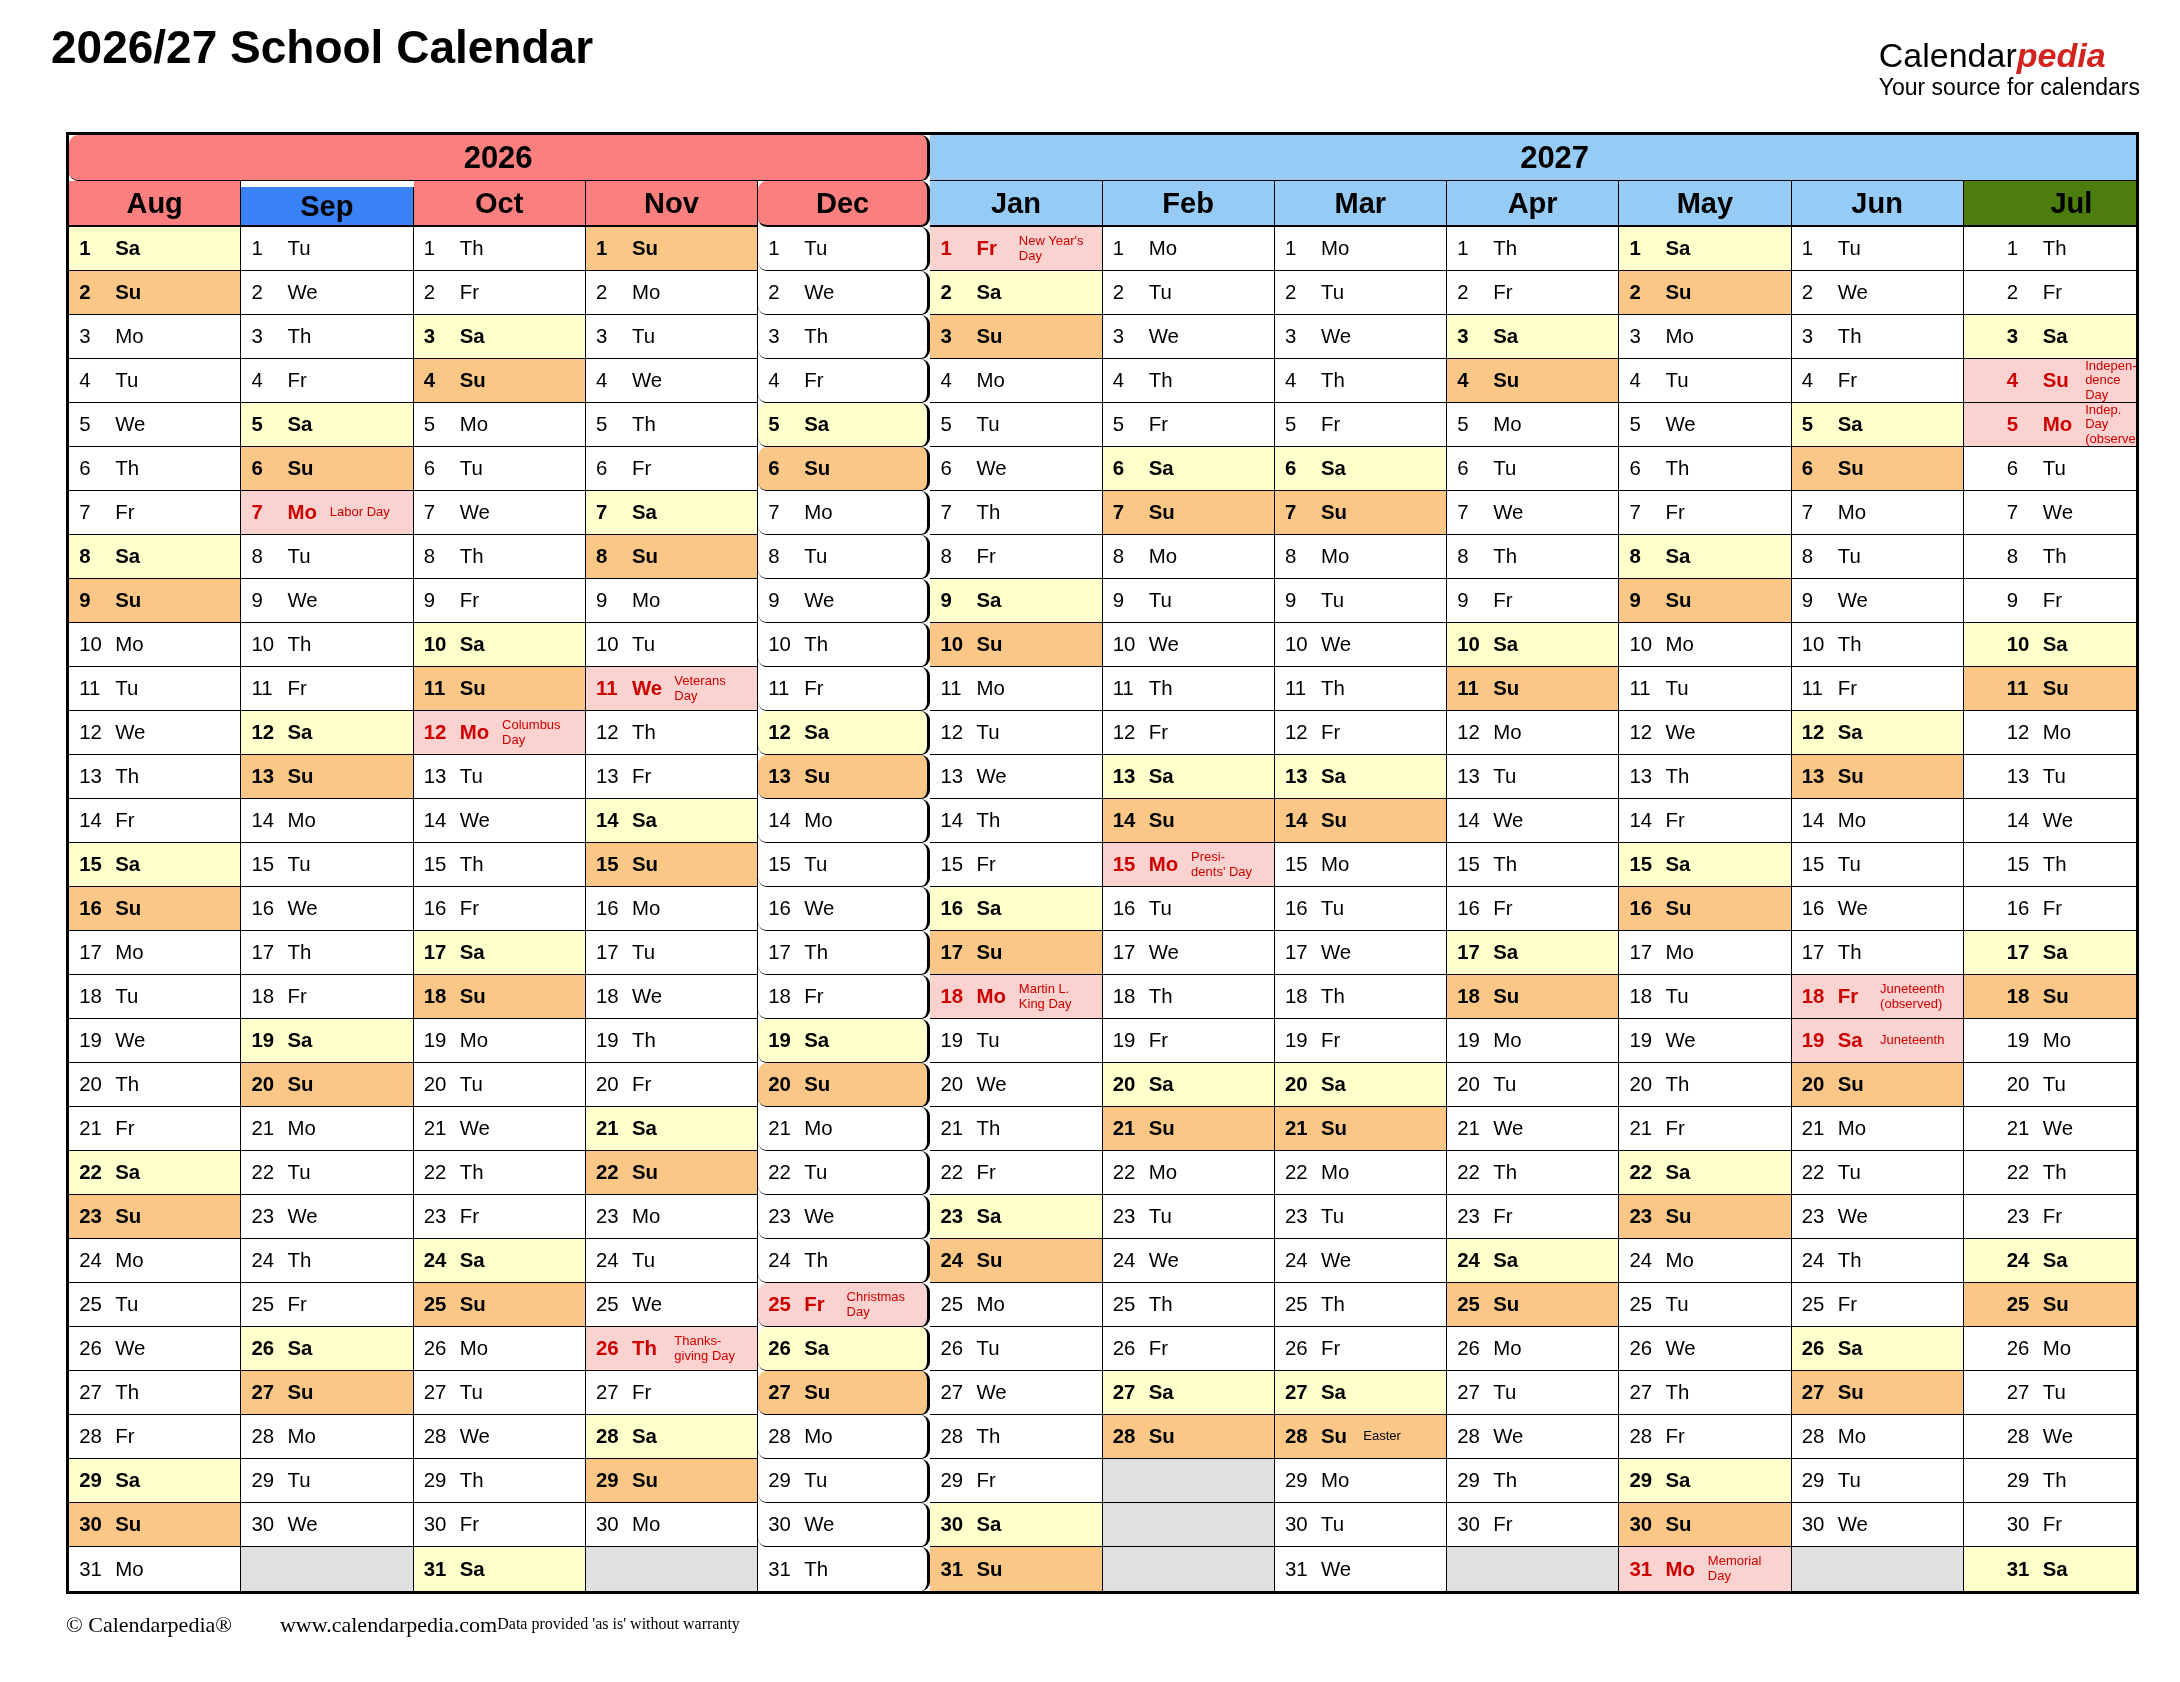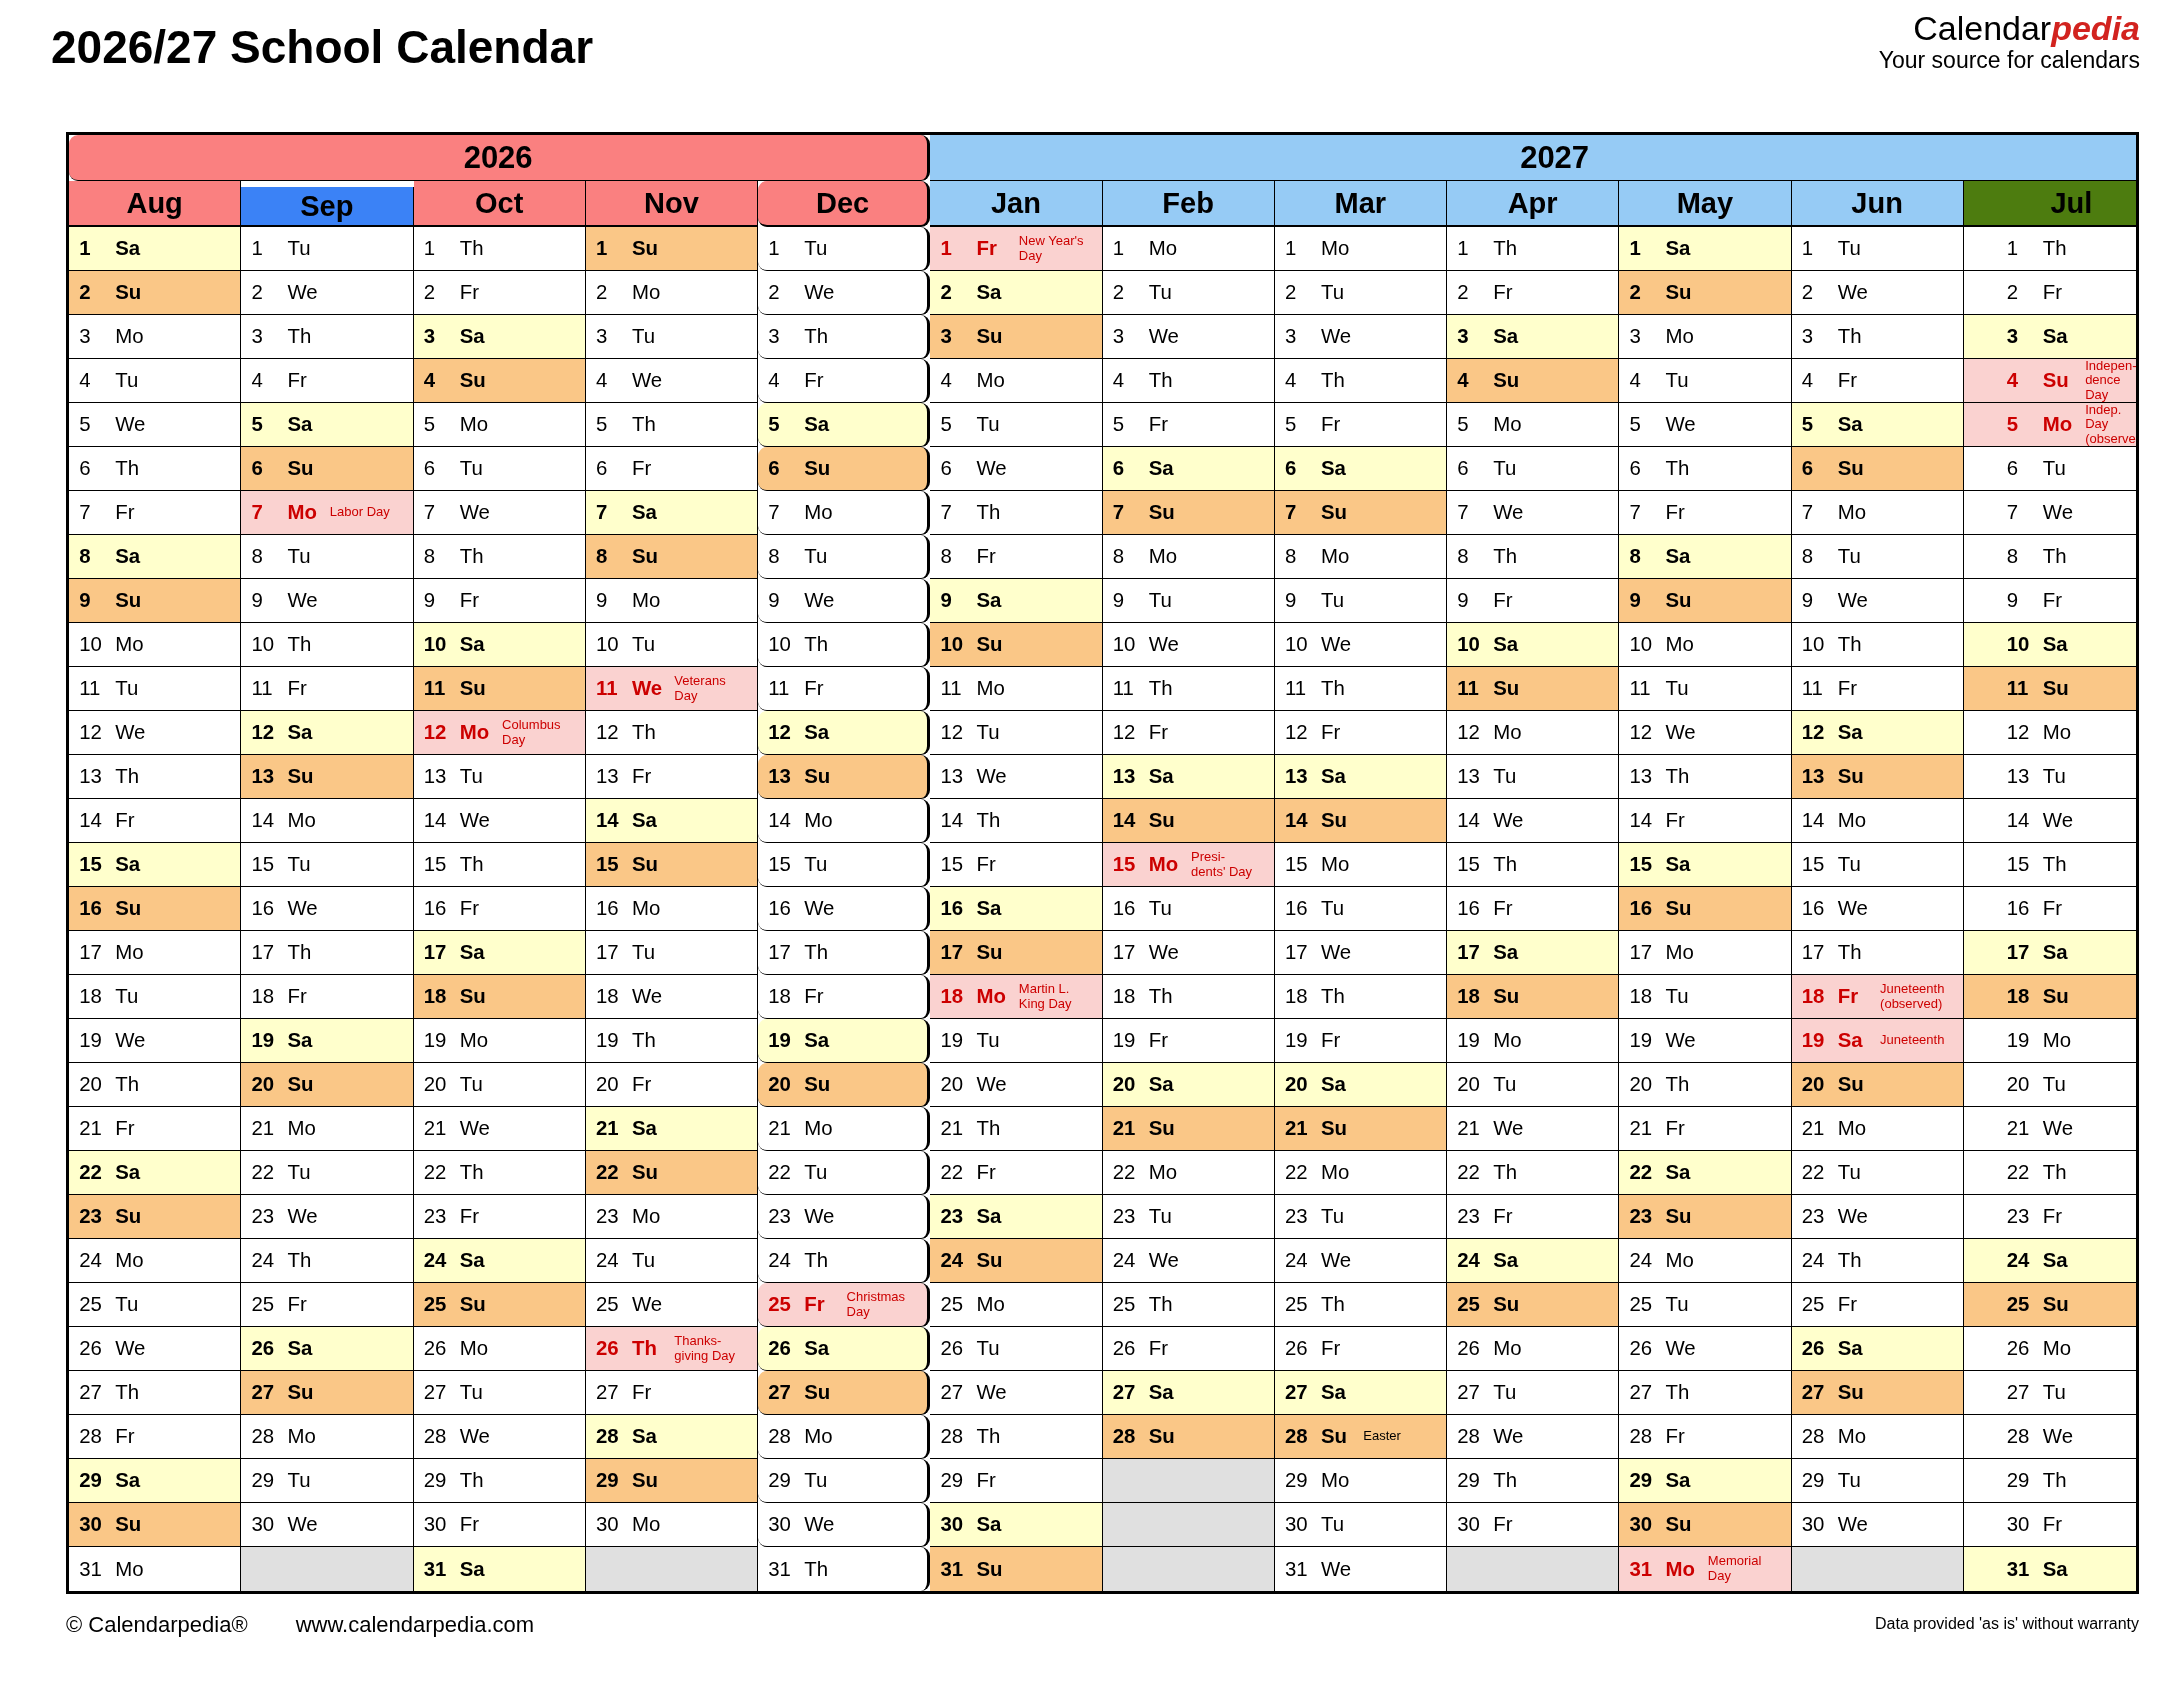"Calendarpedia" .logo-block { text-align: right -> left; top: 11px -> 38px }
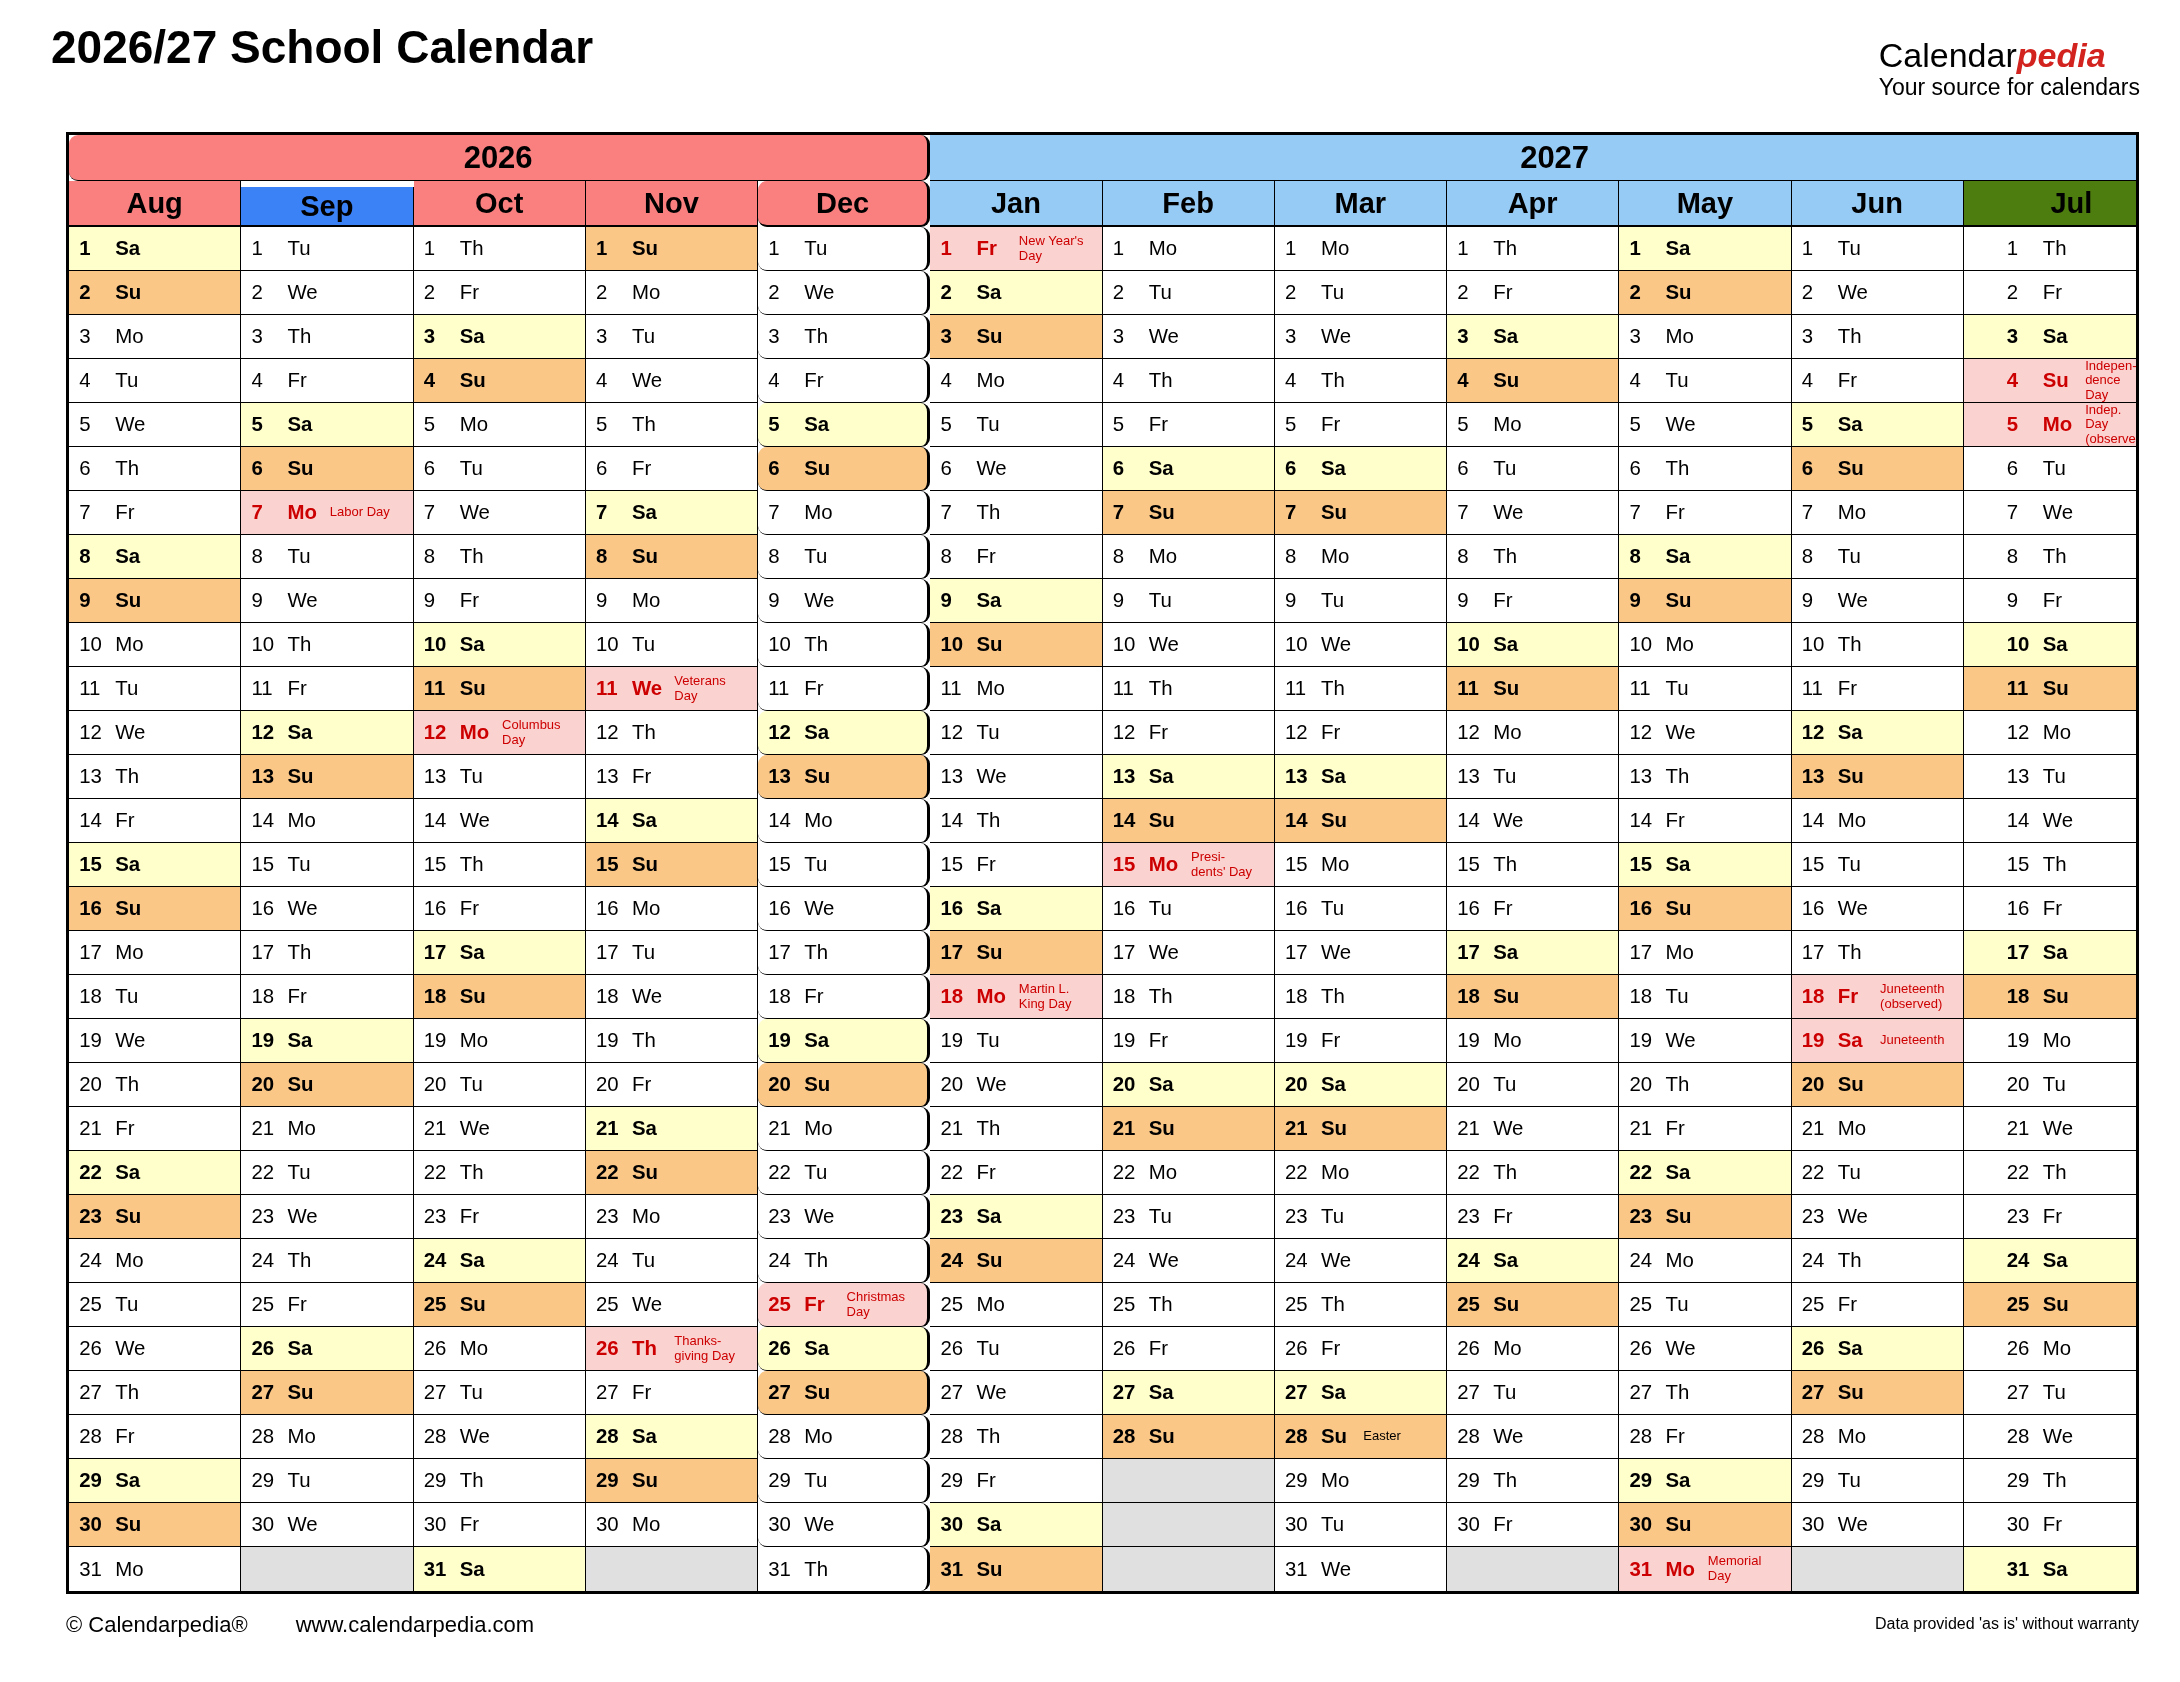"© Calendarpedia®" .footer { font-family: none -> Liberation Serif, serif; justify-content: space-between -> none }
